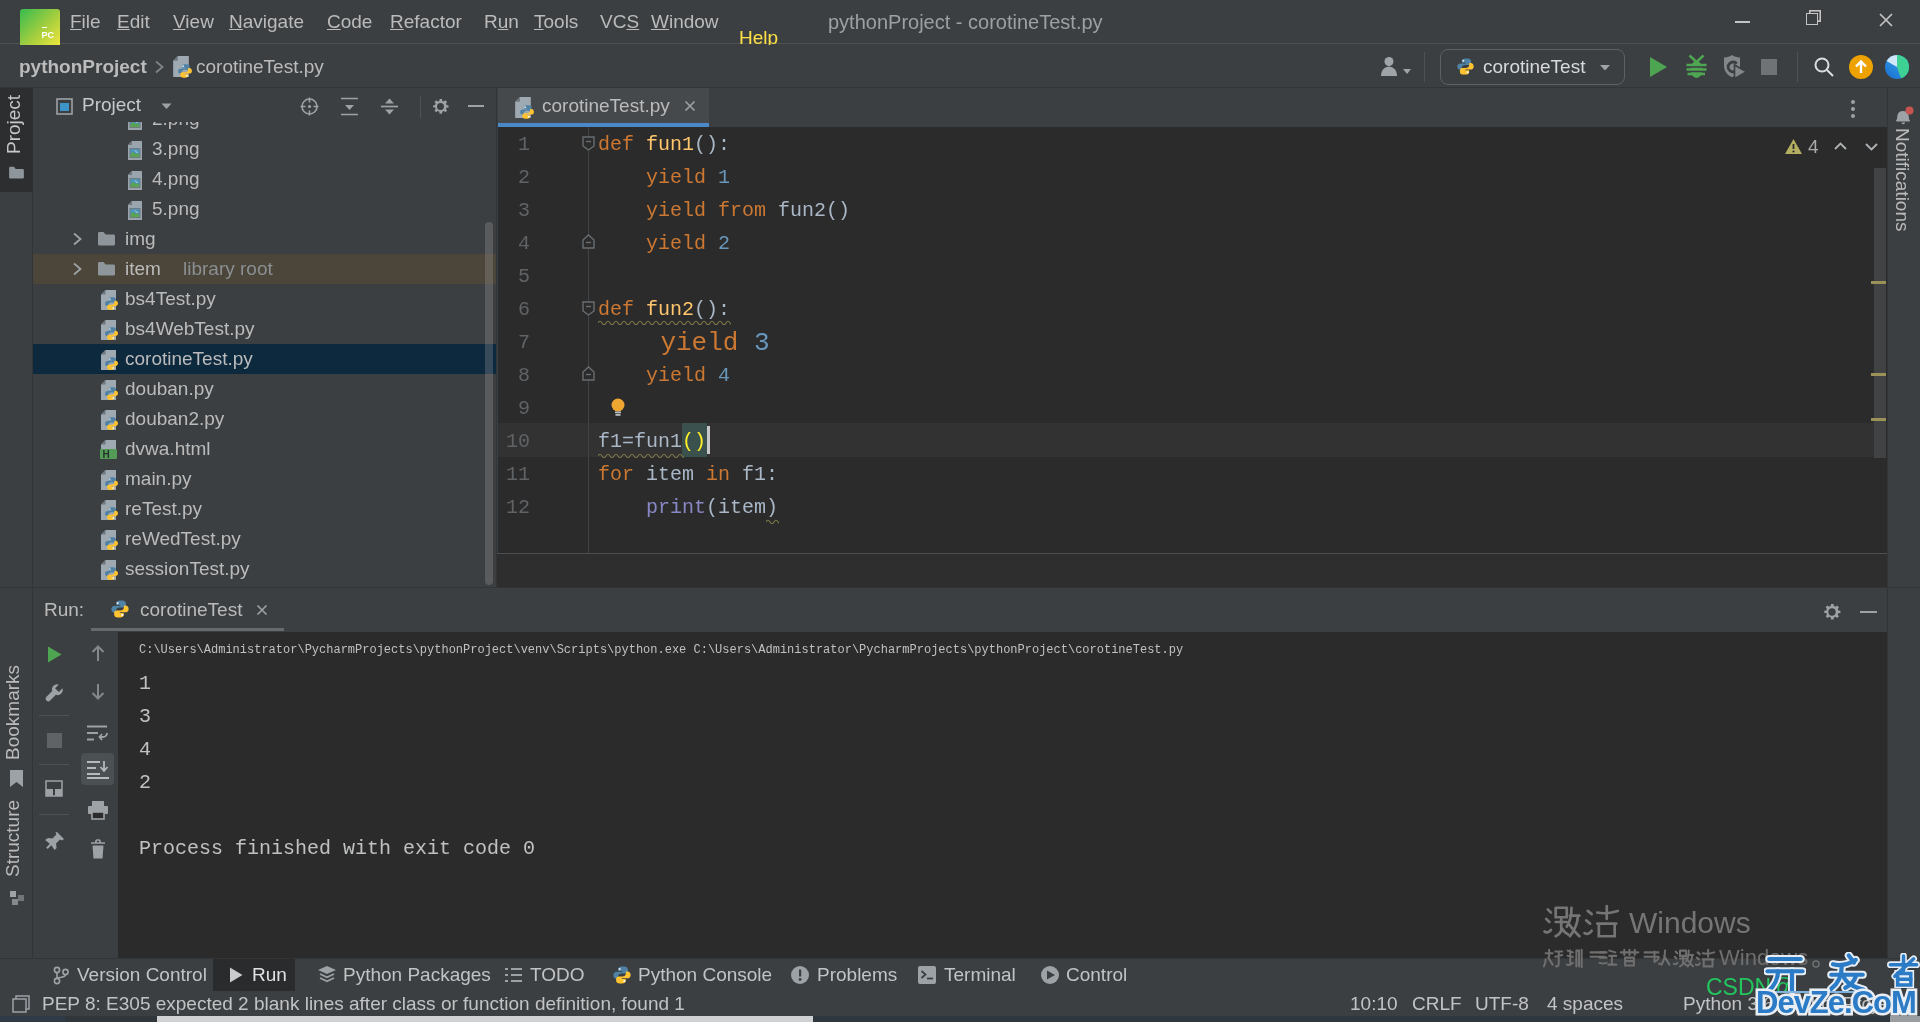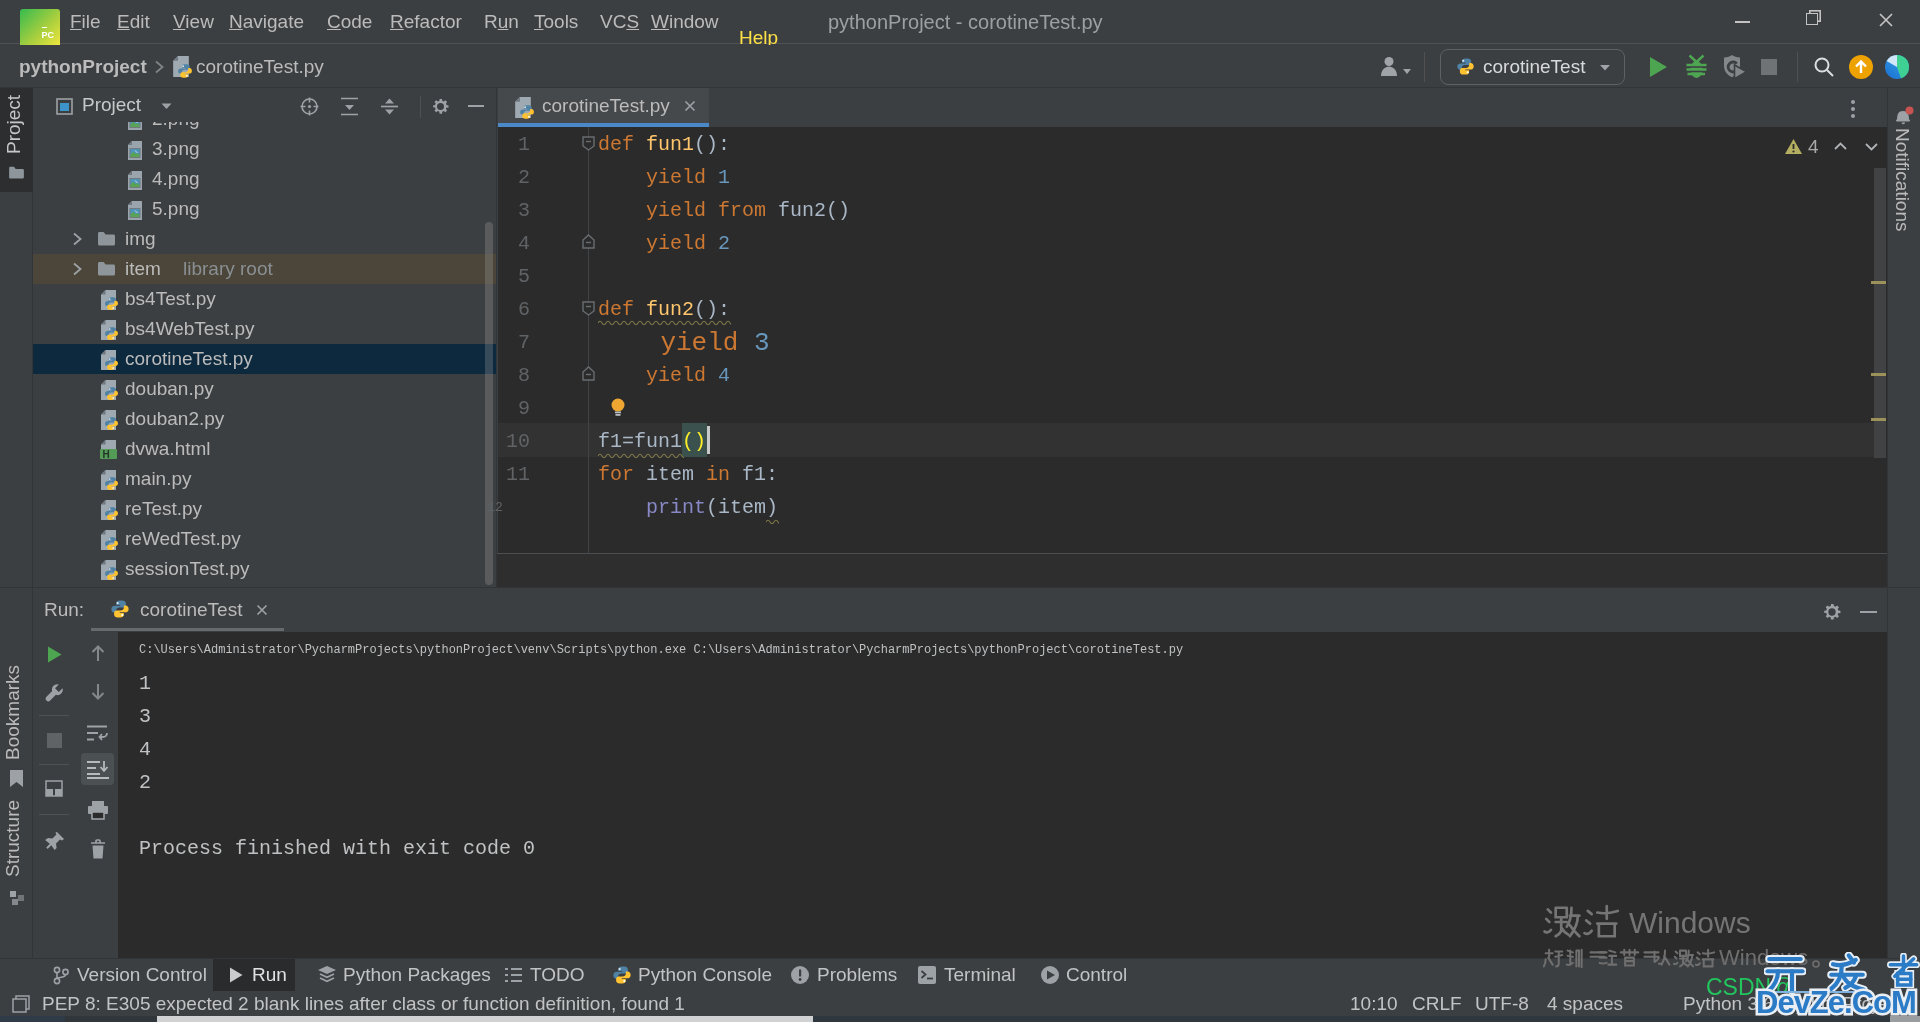"12" div.ab { font-size: 13px -> 20px; text-align: center -> right }
